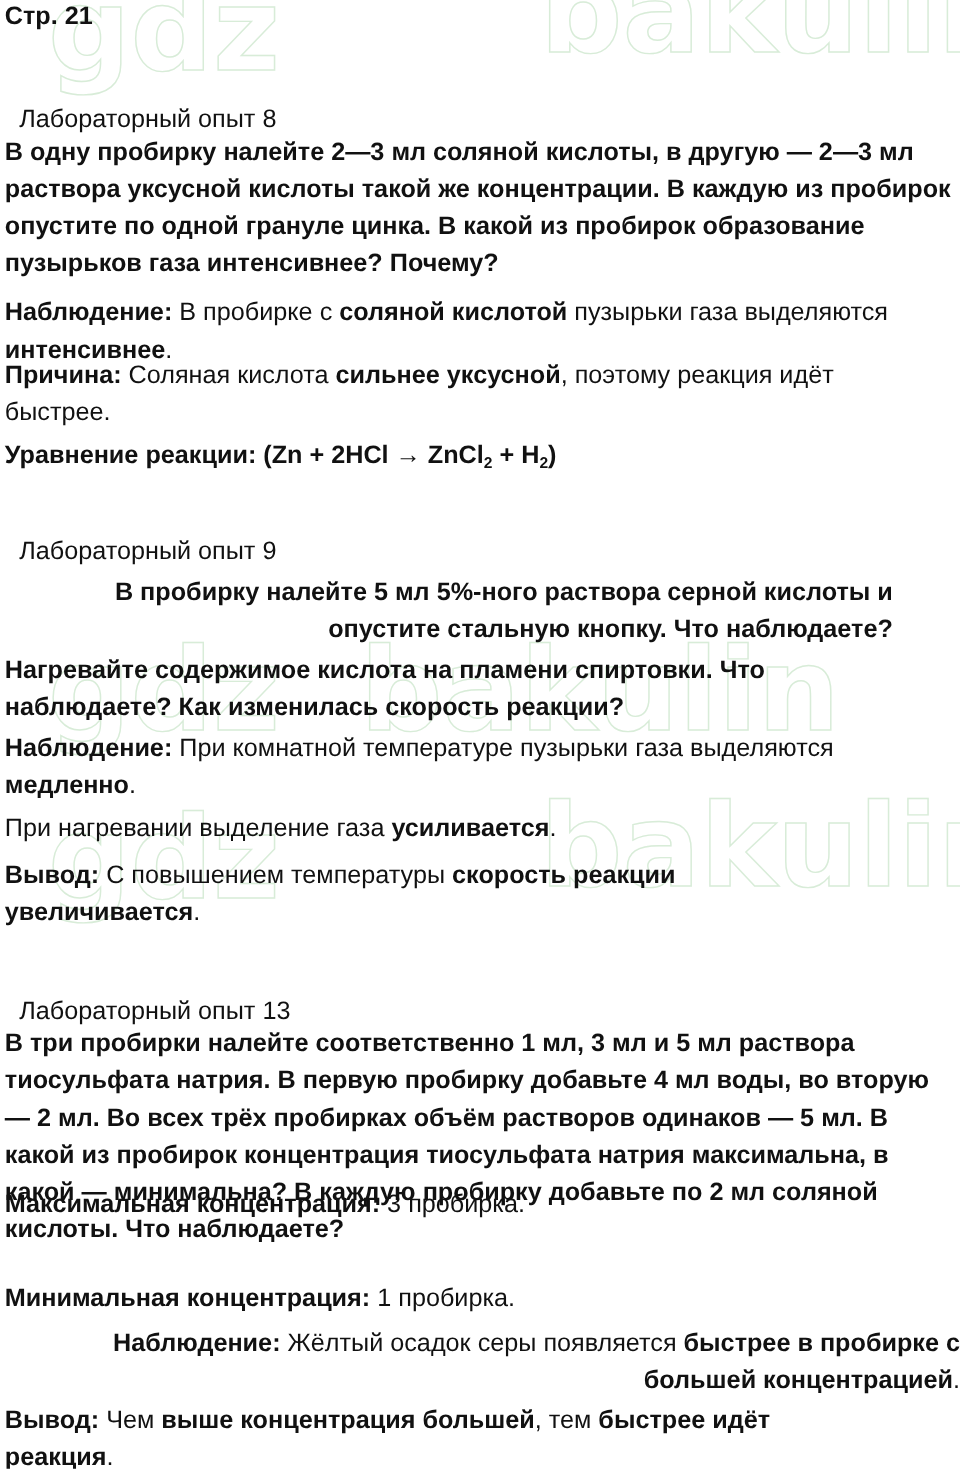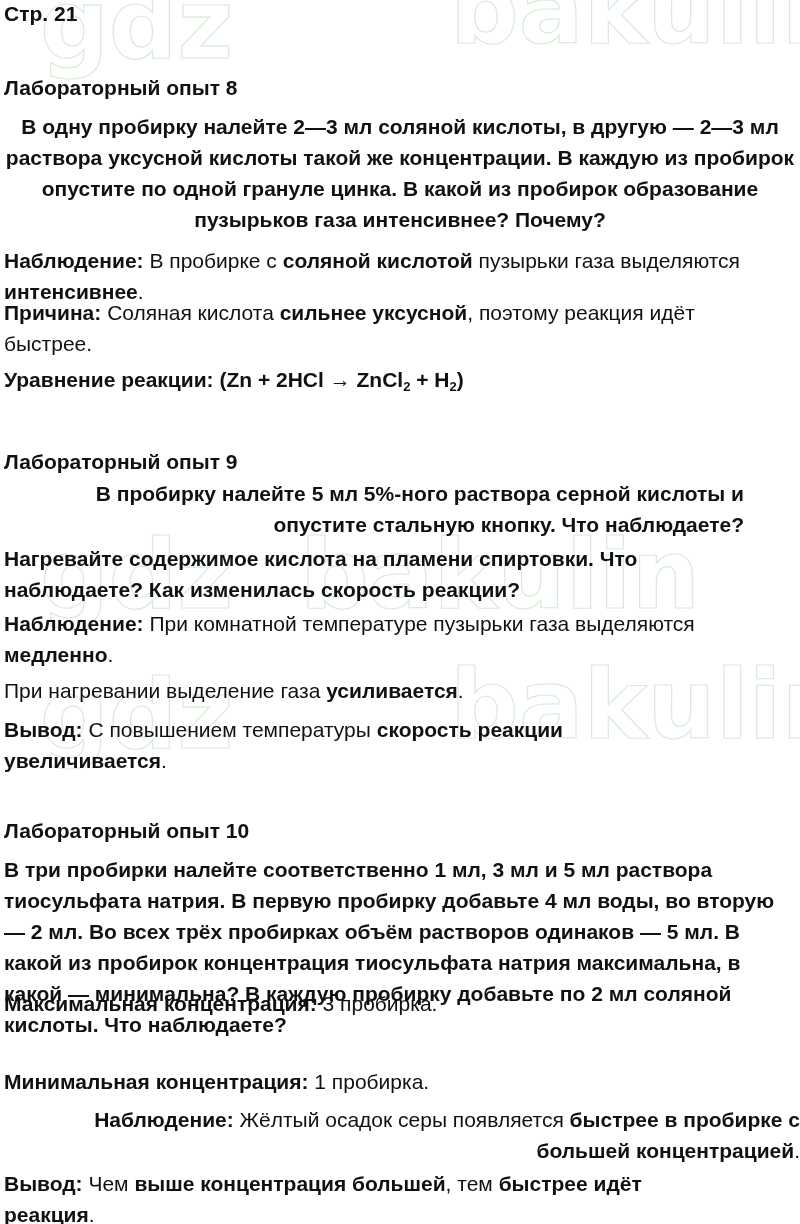"Лабораторный опыт 8" .heading { font-weight: bold -> normal; margin: 0 -> 12px }
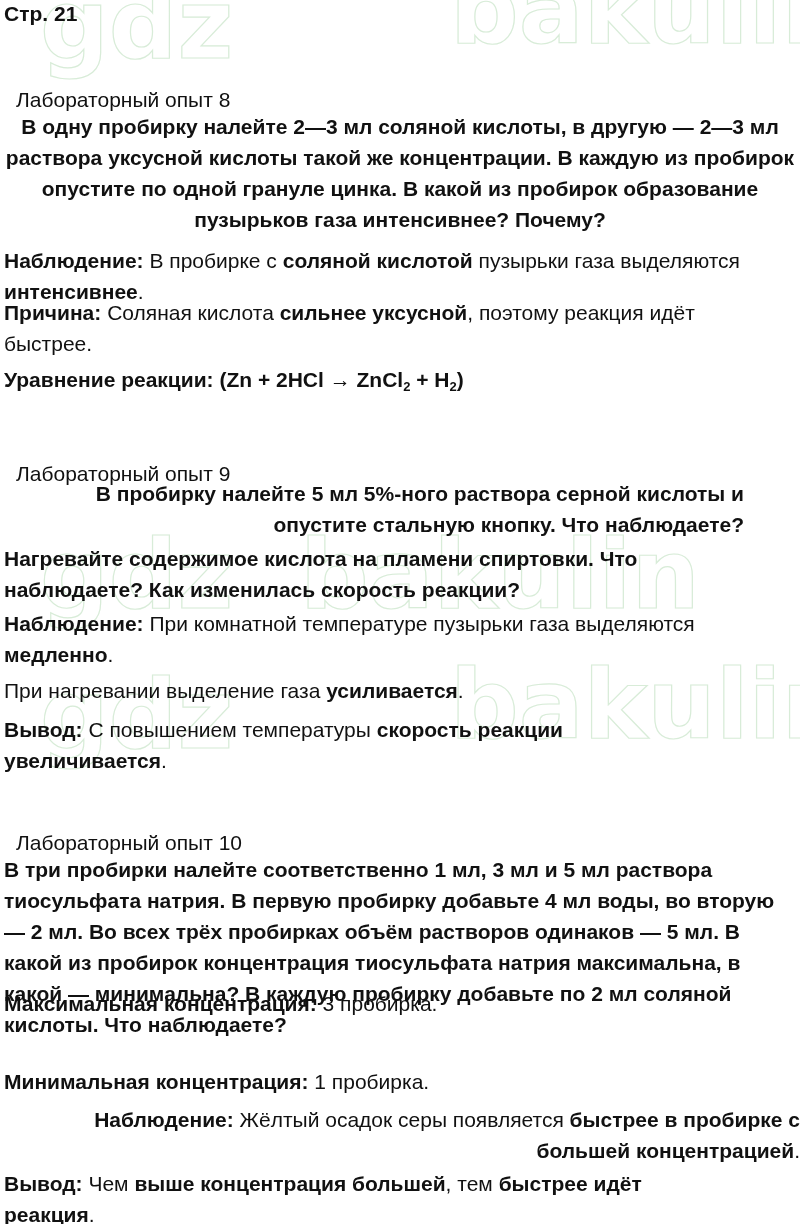"В одну пробирку налейте 2—3" p.b { text-align: center -> none }
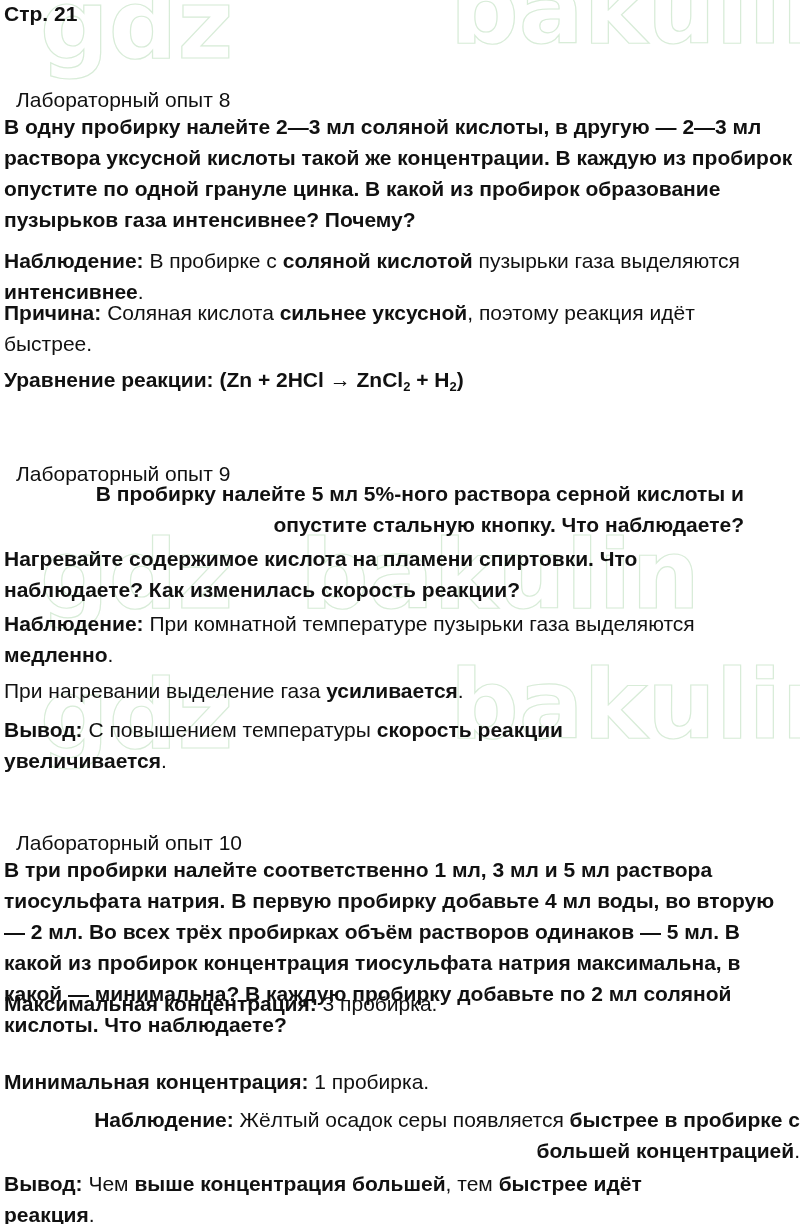"Лабораторный опыт 9" p.heading { top: 446px -> 432px }
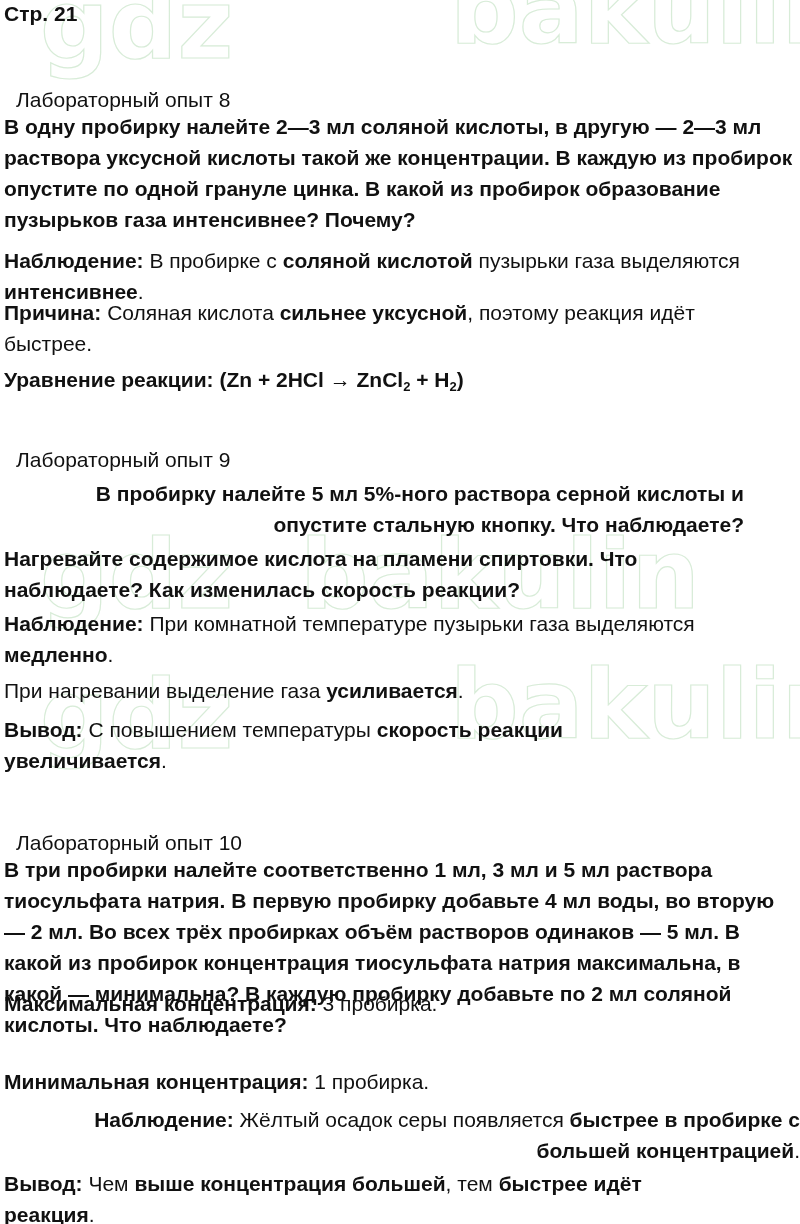"Лабораторный опыт 10" p.heading { text: 10 -> 13 }
